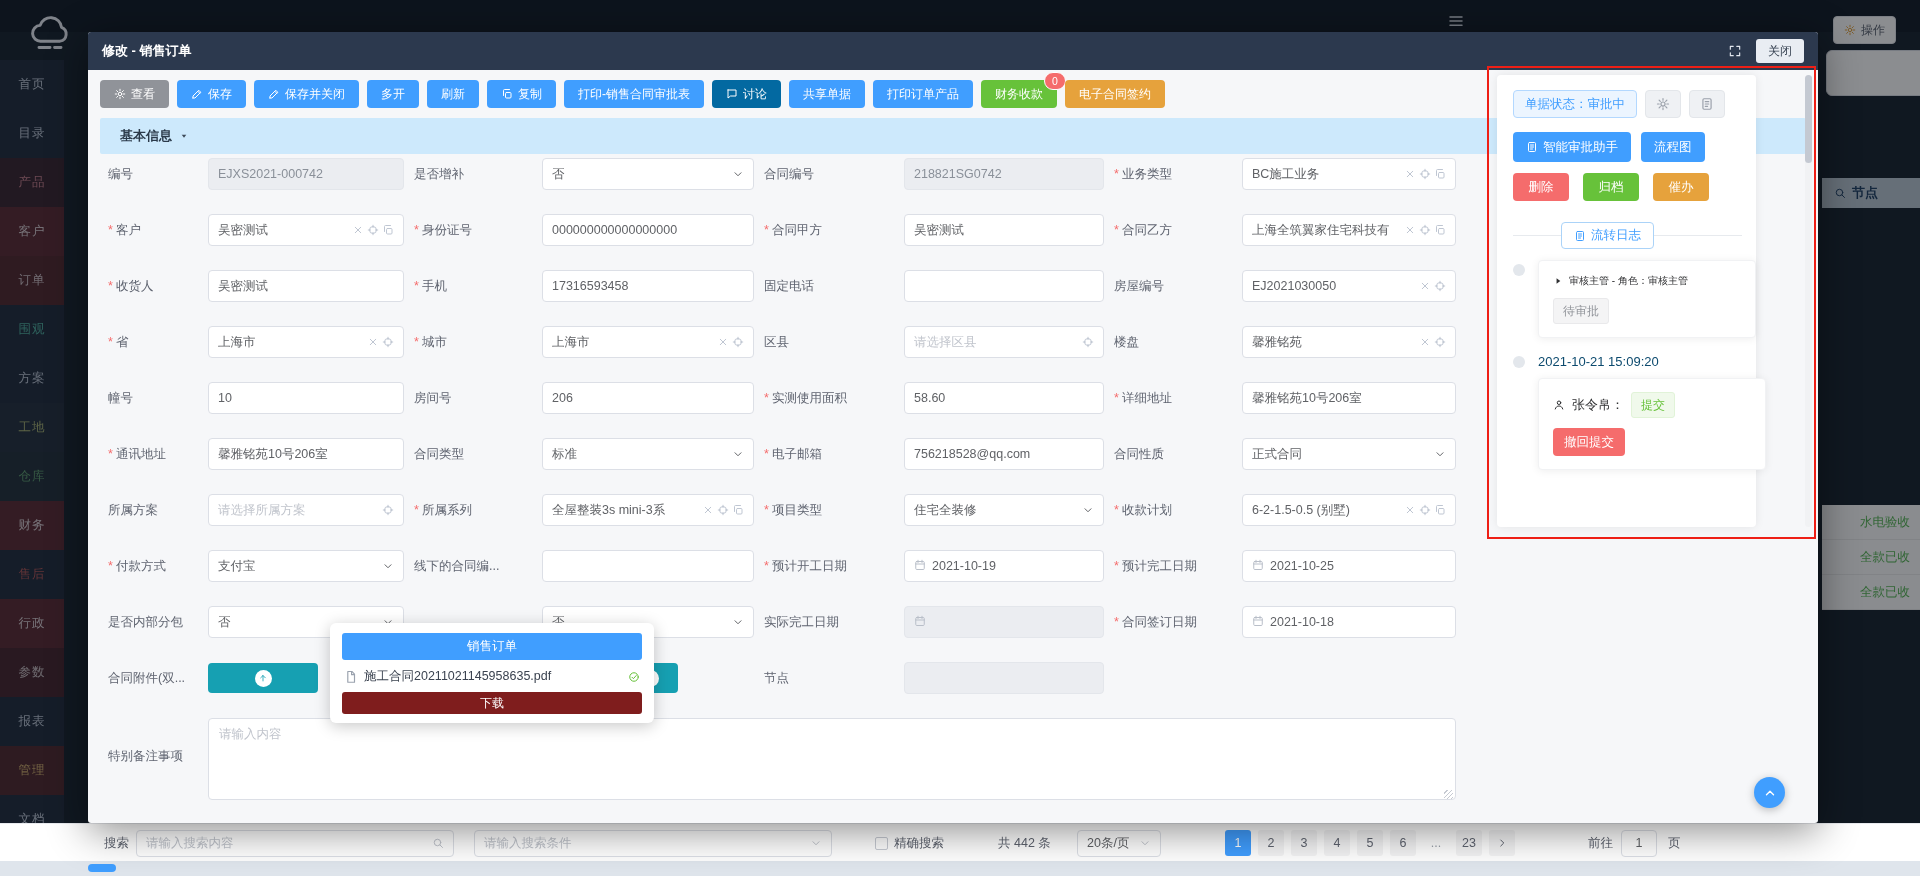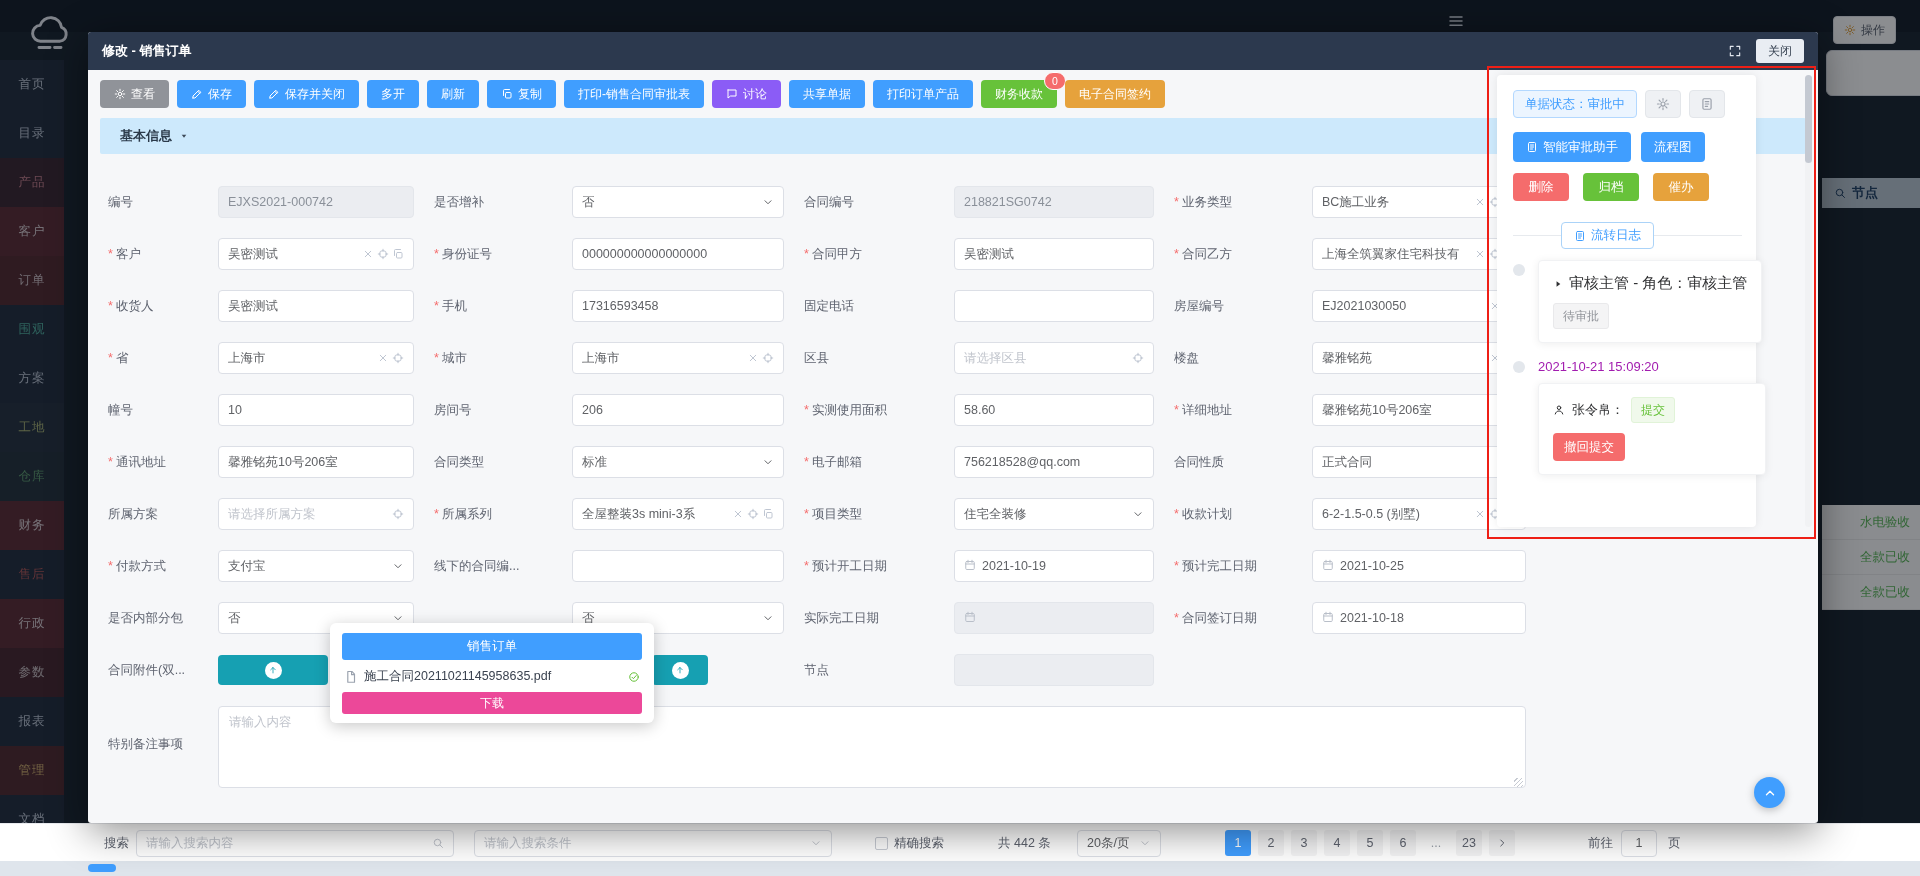"讨论" button.tbtn { background: #8b5cf6 -> #0369a1 }
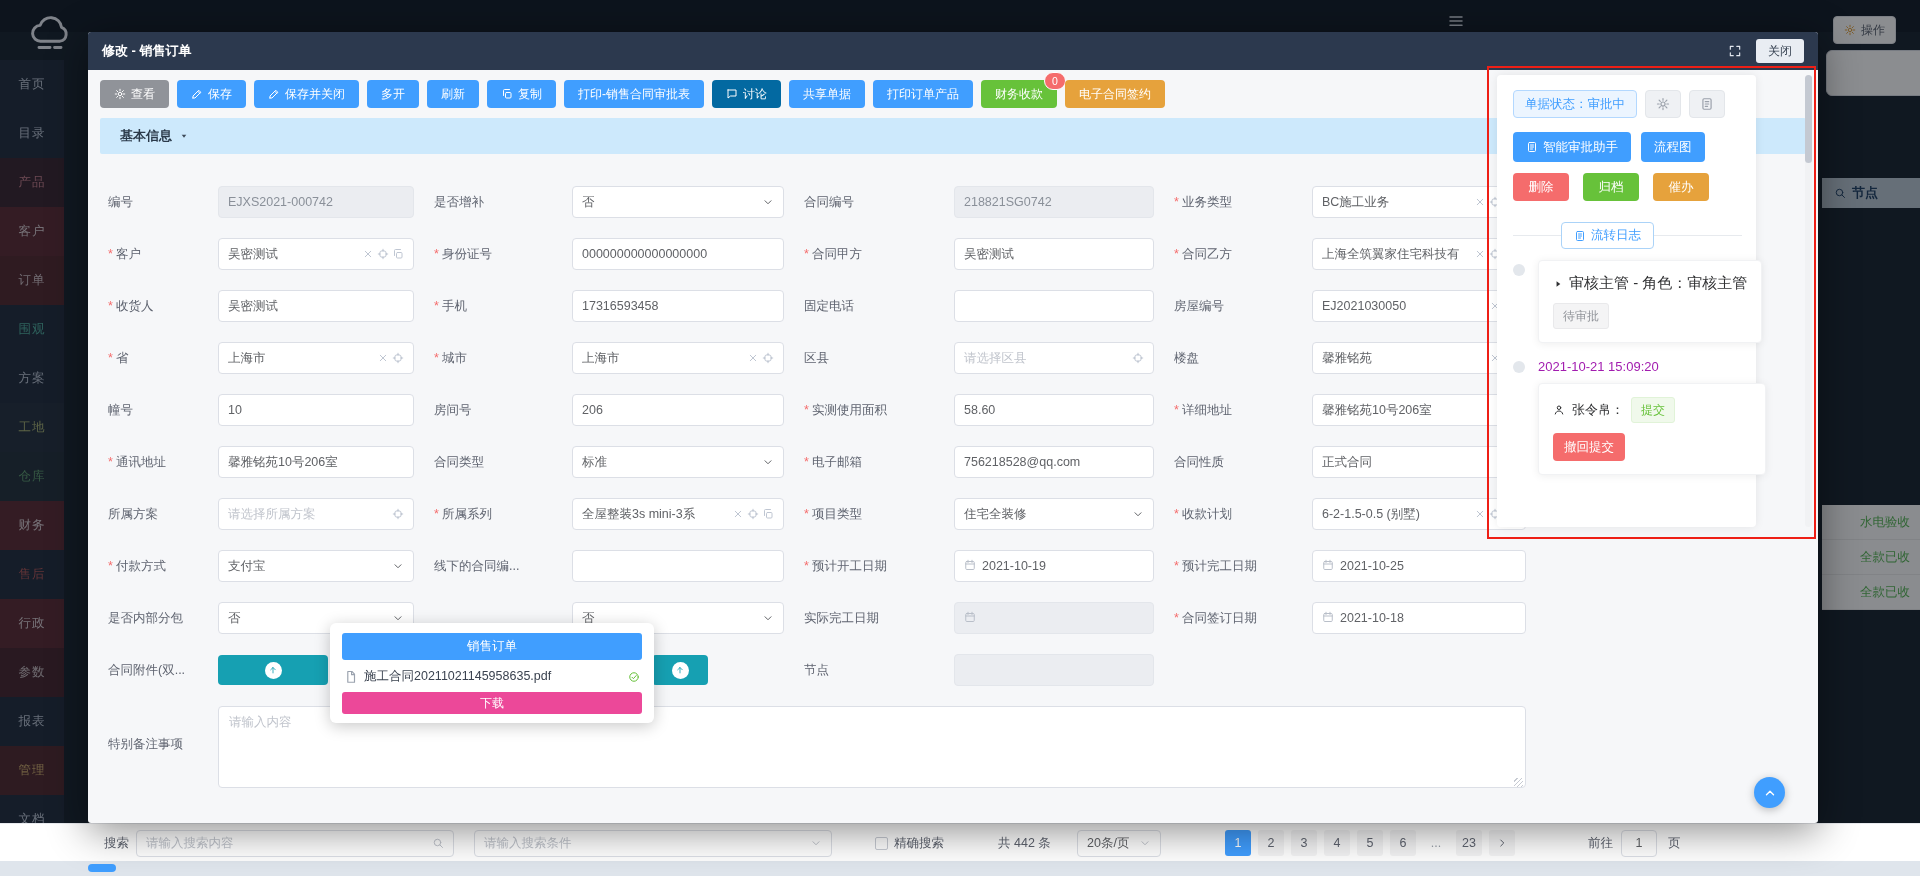"编号" .form-grid { gap: 20px -> none; padding: 32px 0 0 20px -> 4px 0 0 20px }
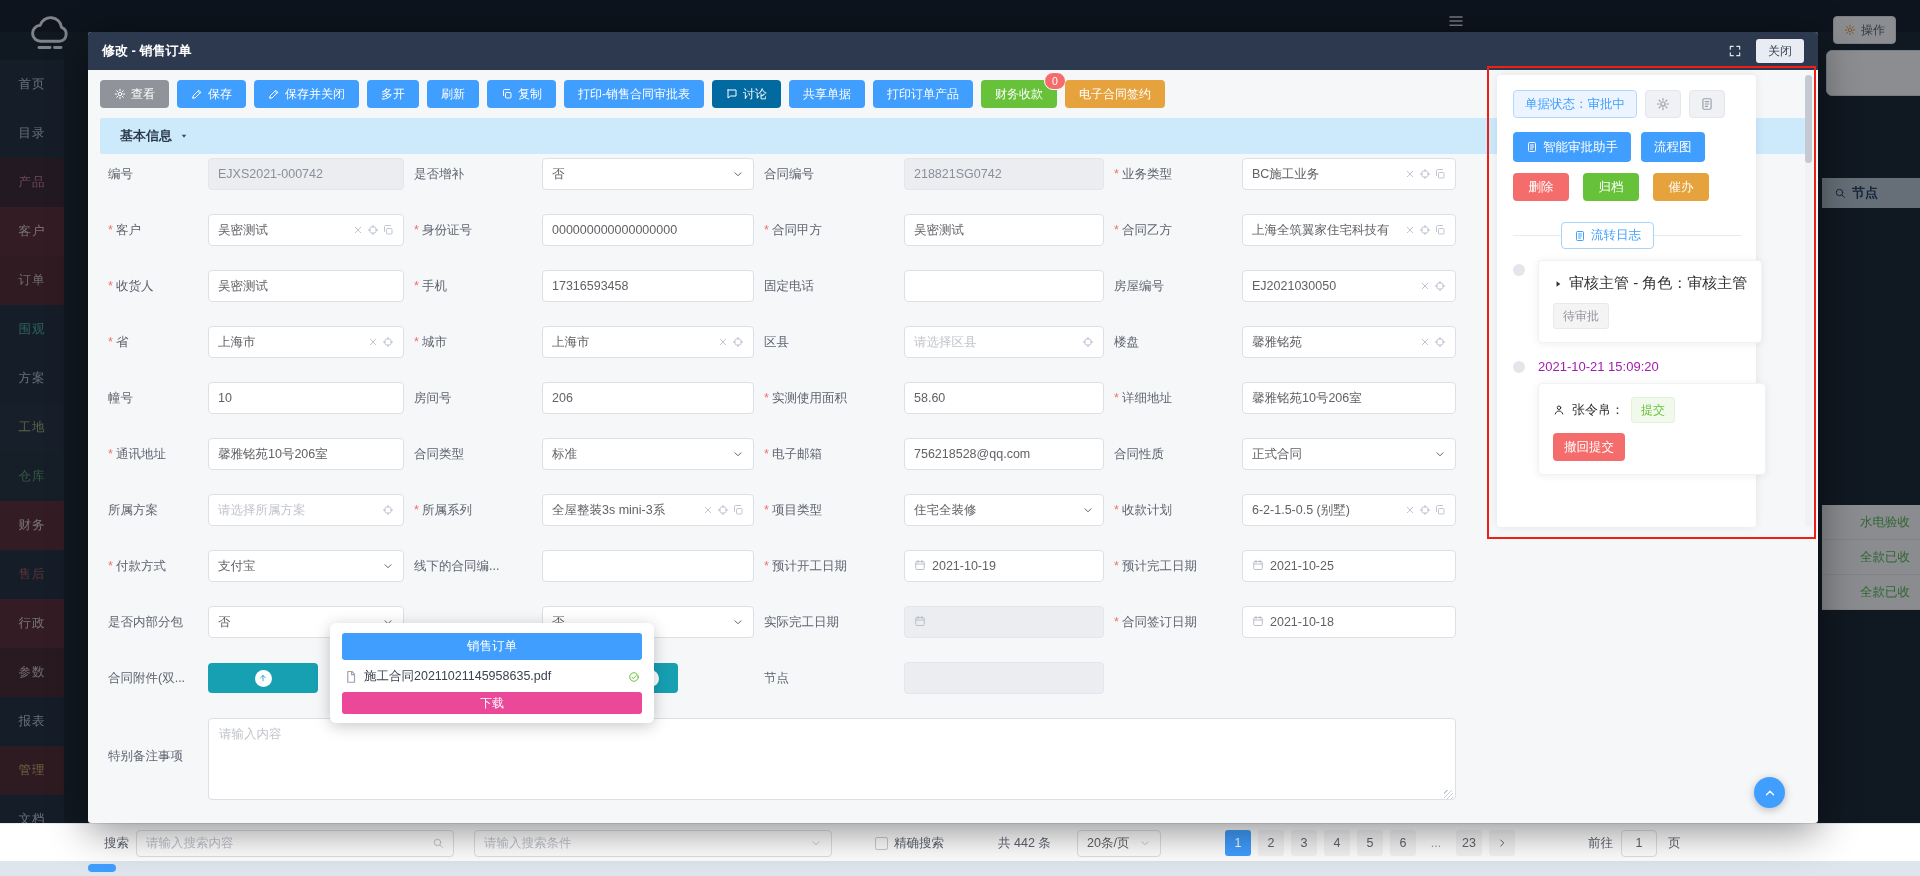"审核主管 - 角色：审核主管" .tl-title { font-size: 15px -> 10px }
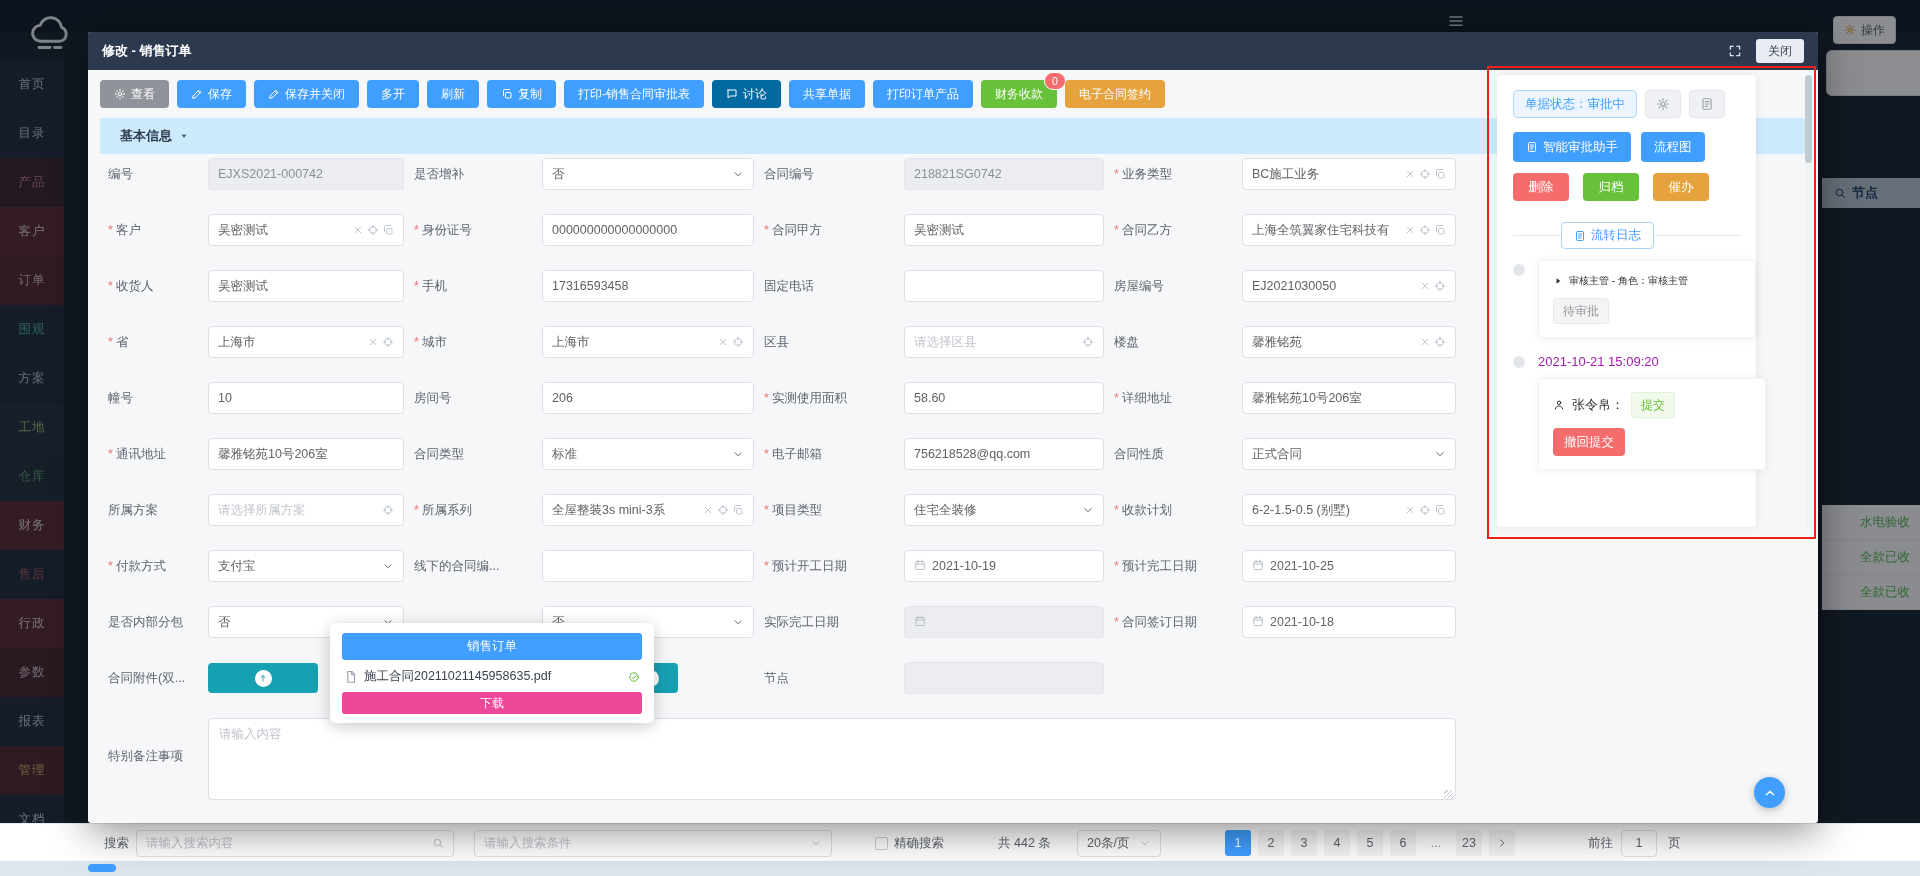"2021-10-21 15:09:20" .tl-time { color: #a21caf -> #0c4a6e }
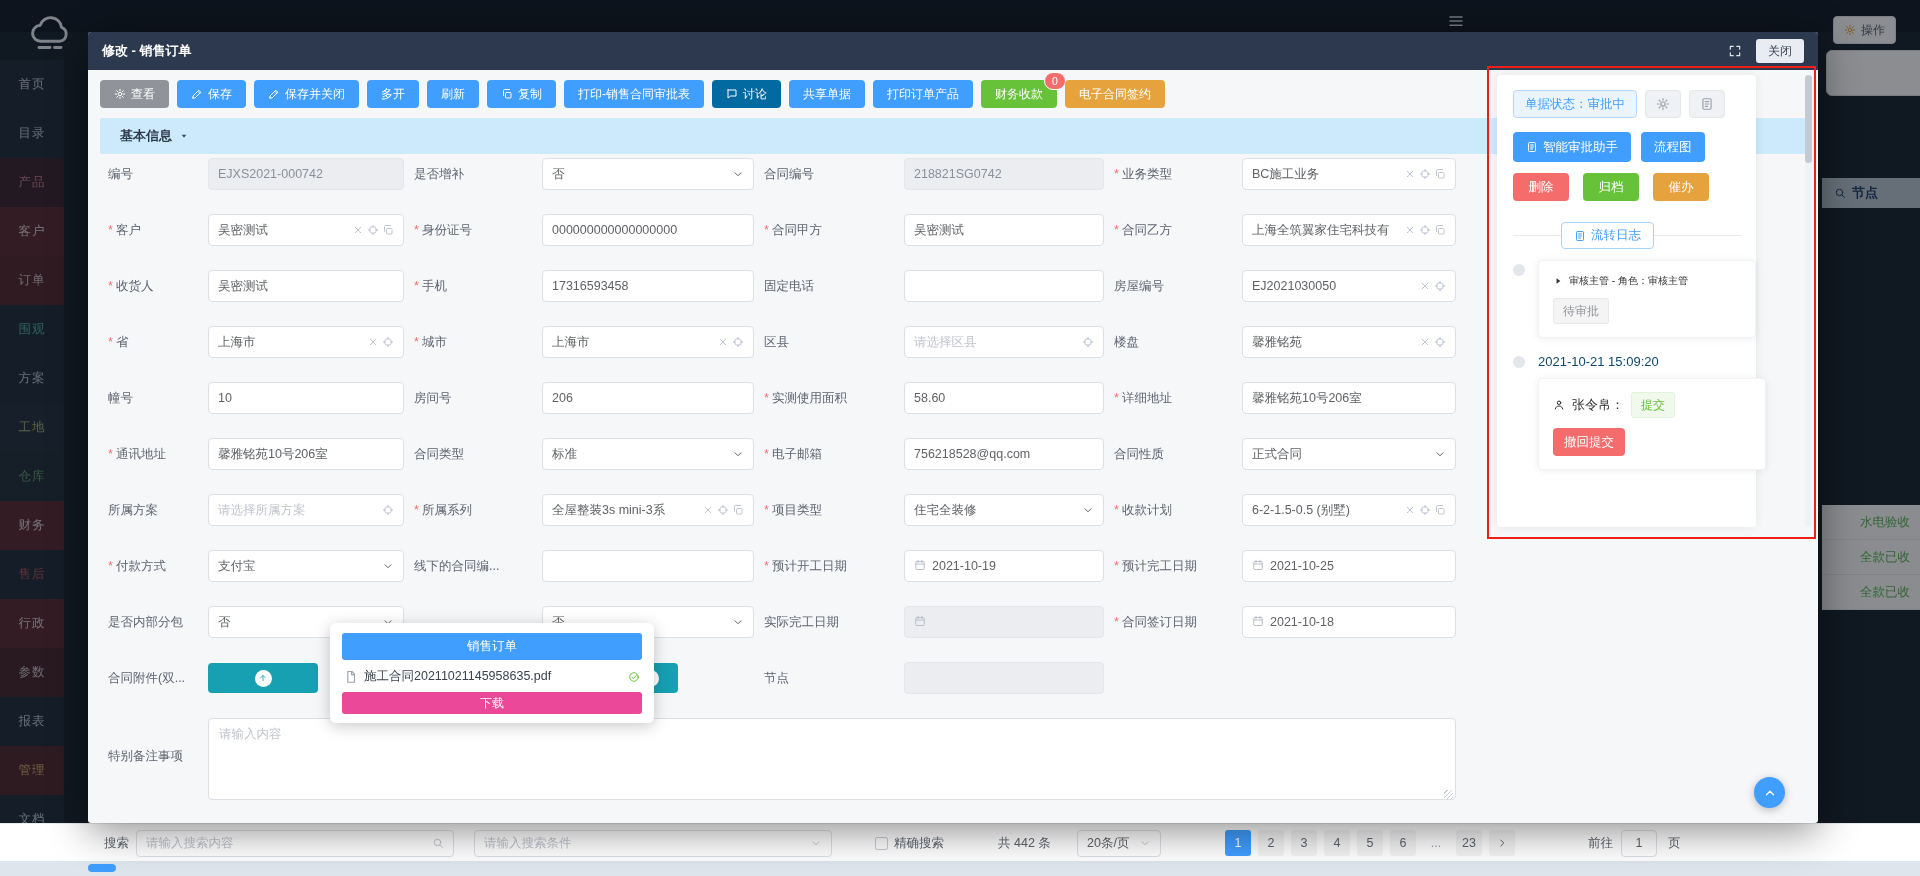"下载" .pp-dl { background: #ec4899 -> #7f1d1d }
